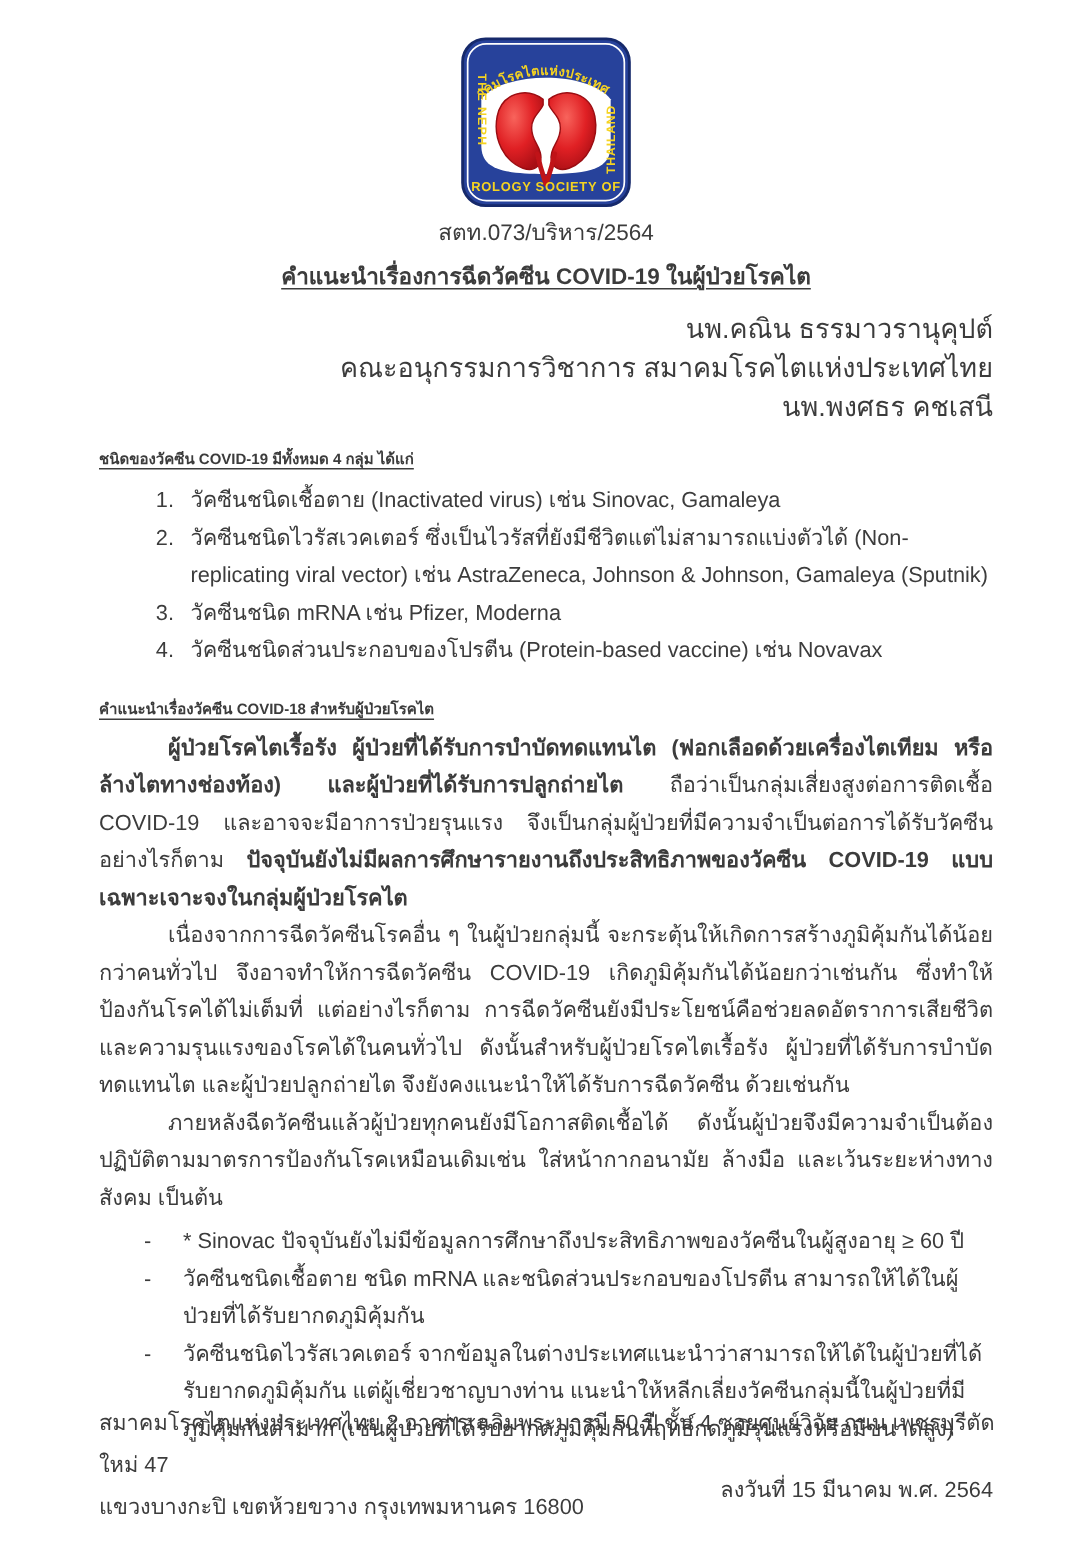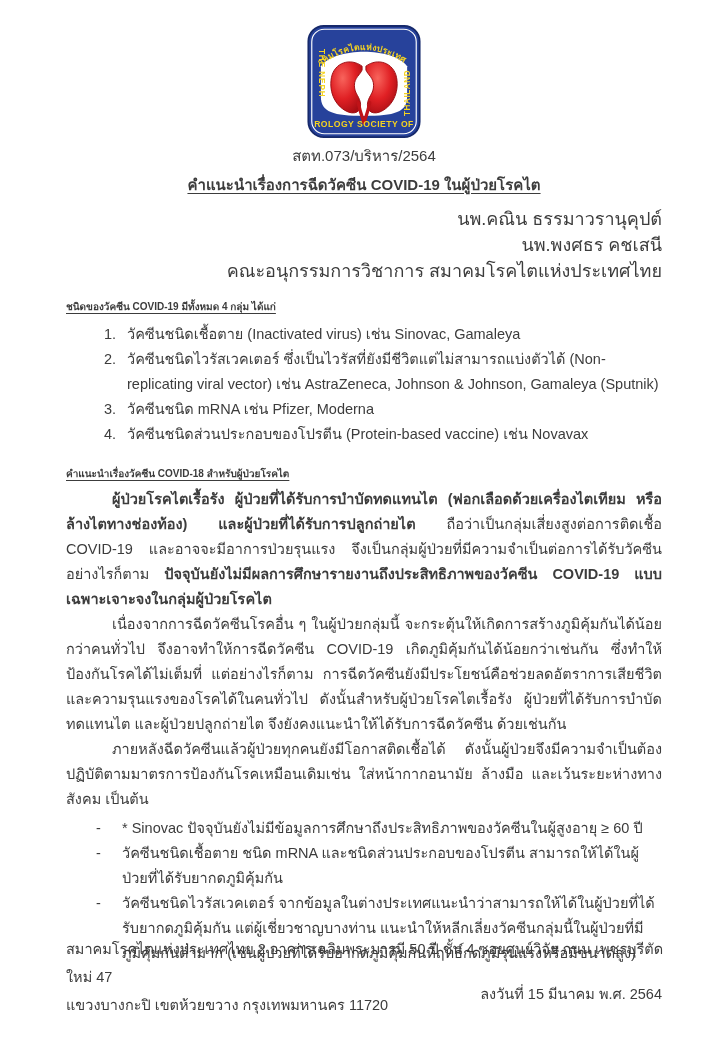"นพ.พงศธร คชเสนี" div { order: before "คณะอนุกรรมการวิชาการ" -> after "คณะอนุกรรมการวิชาการ" }
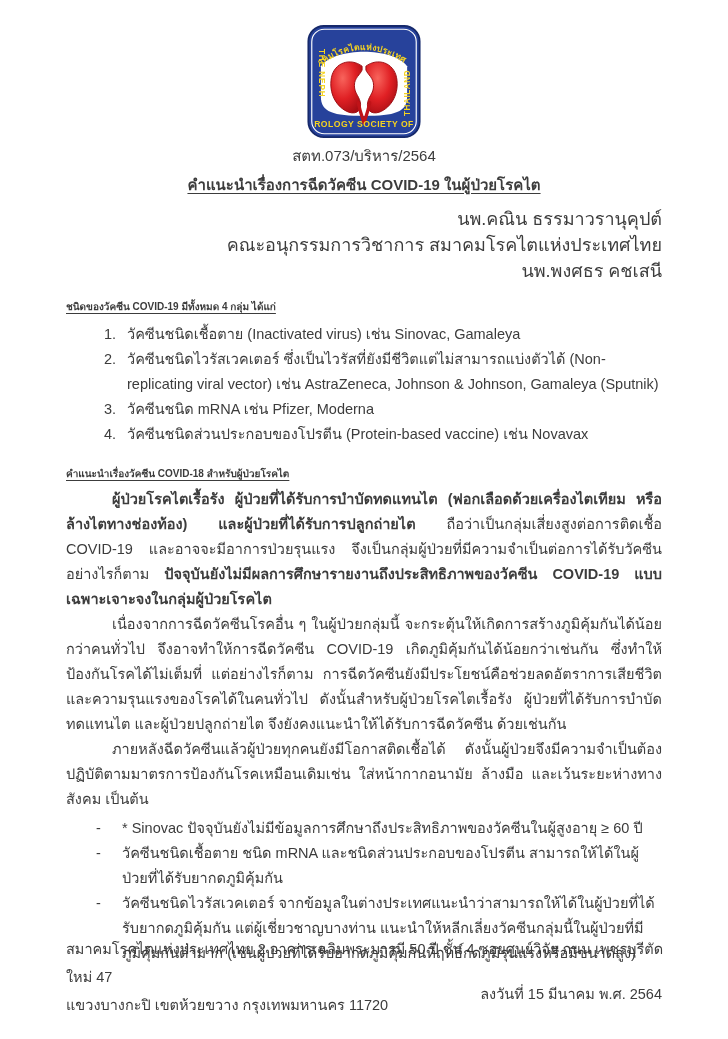"แขวงบางกะปิ เขตห้วยขวาง กรุงเทพมหานคร" div { text: 11720 -> 16800 }
